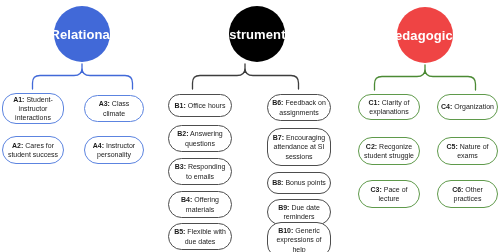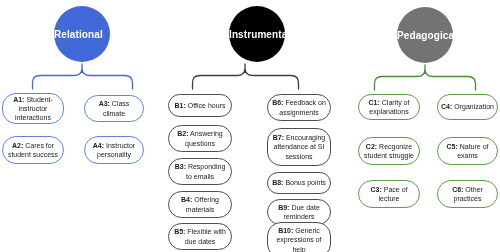"Relational" .circle { font-size: 10px -> 13px; justify-content: flex-start -> center }
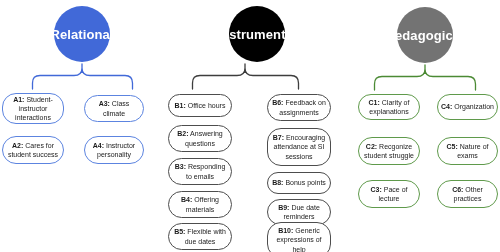"Pedagogical" div.circle { background: #737373 -> #ef4444 }
